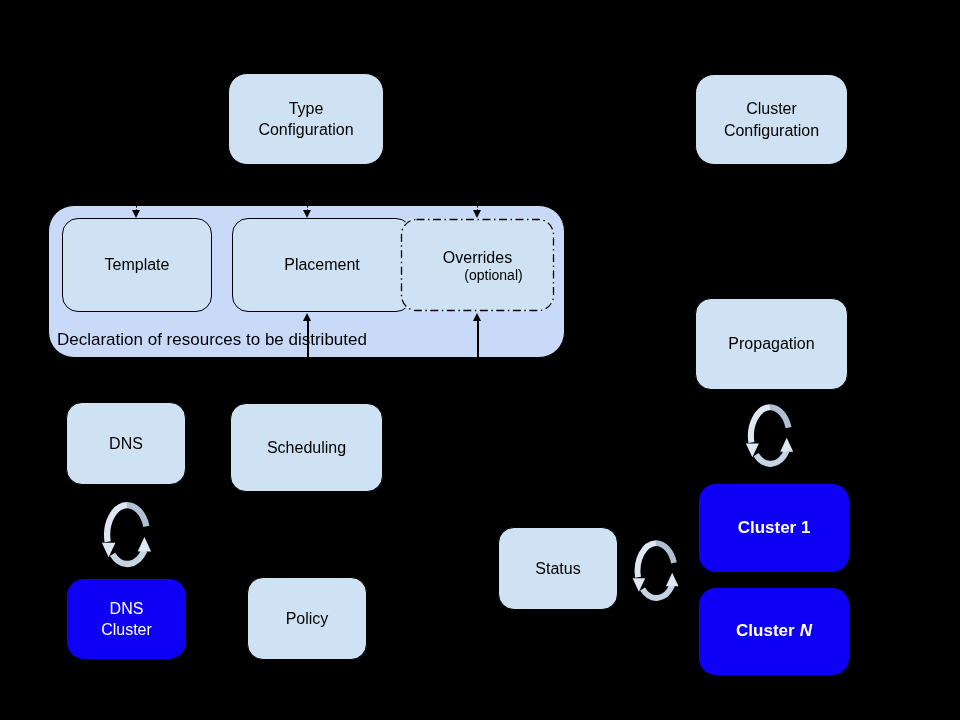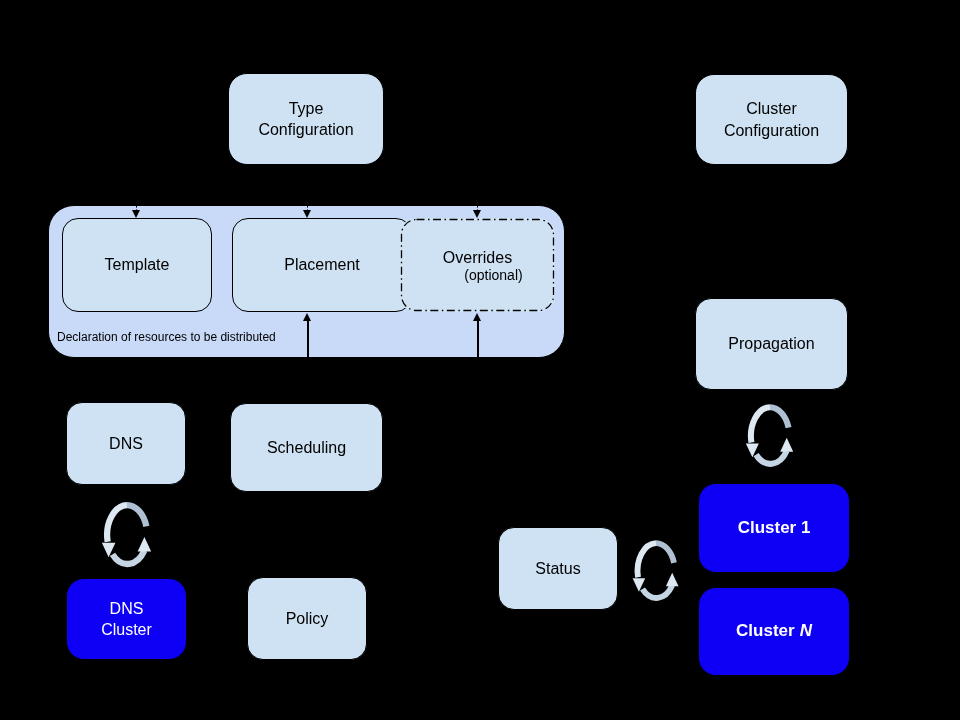"Declaration of resources to be" .caption { font-size: 12px -> 17px }
